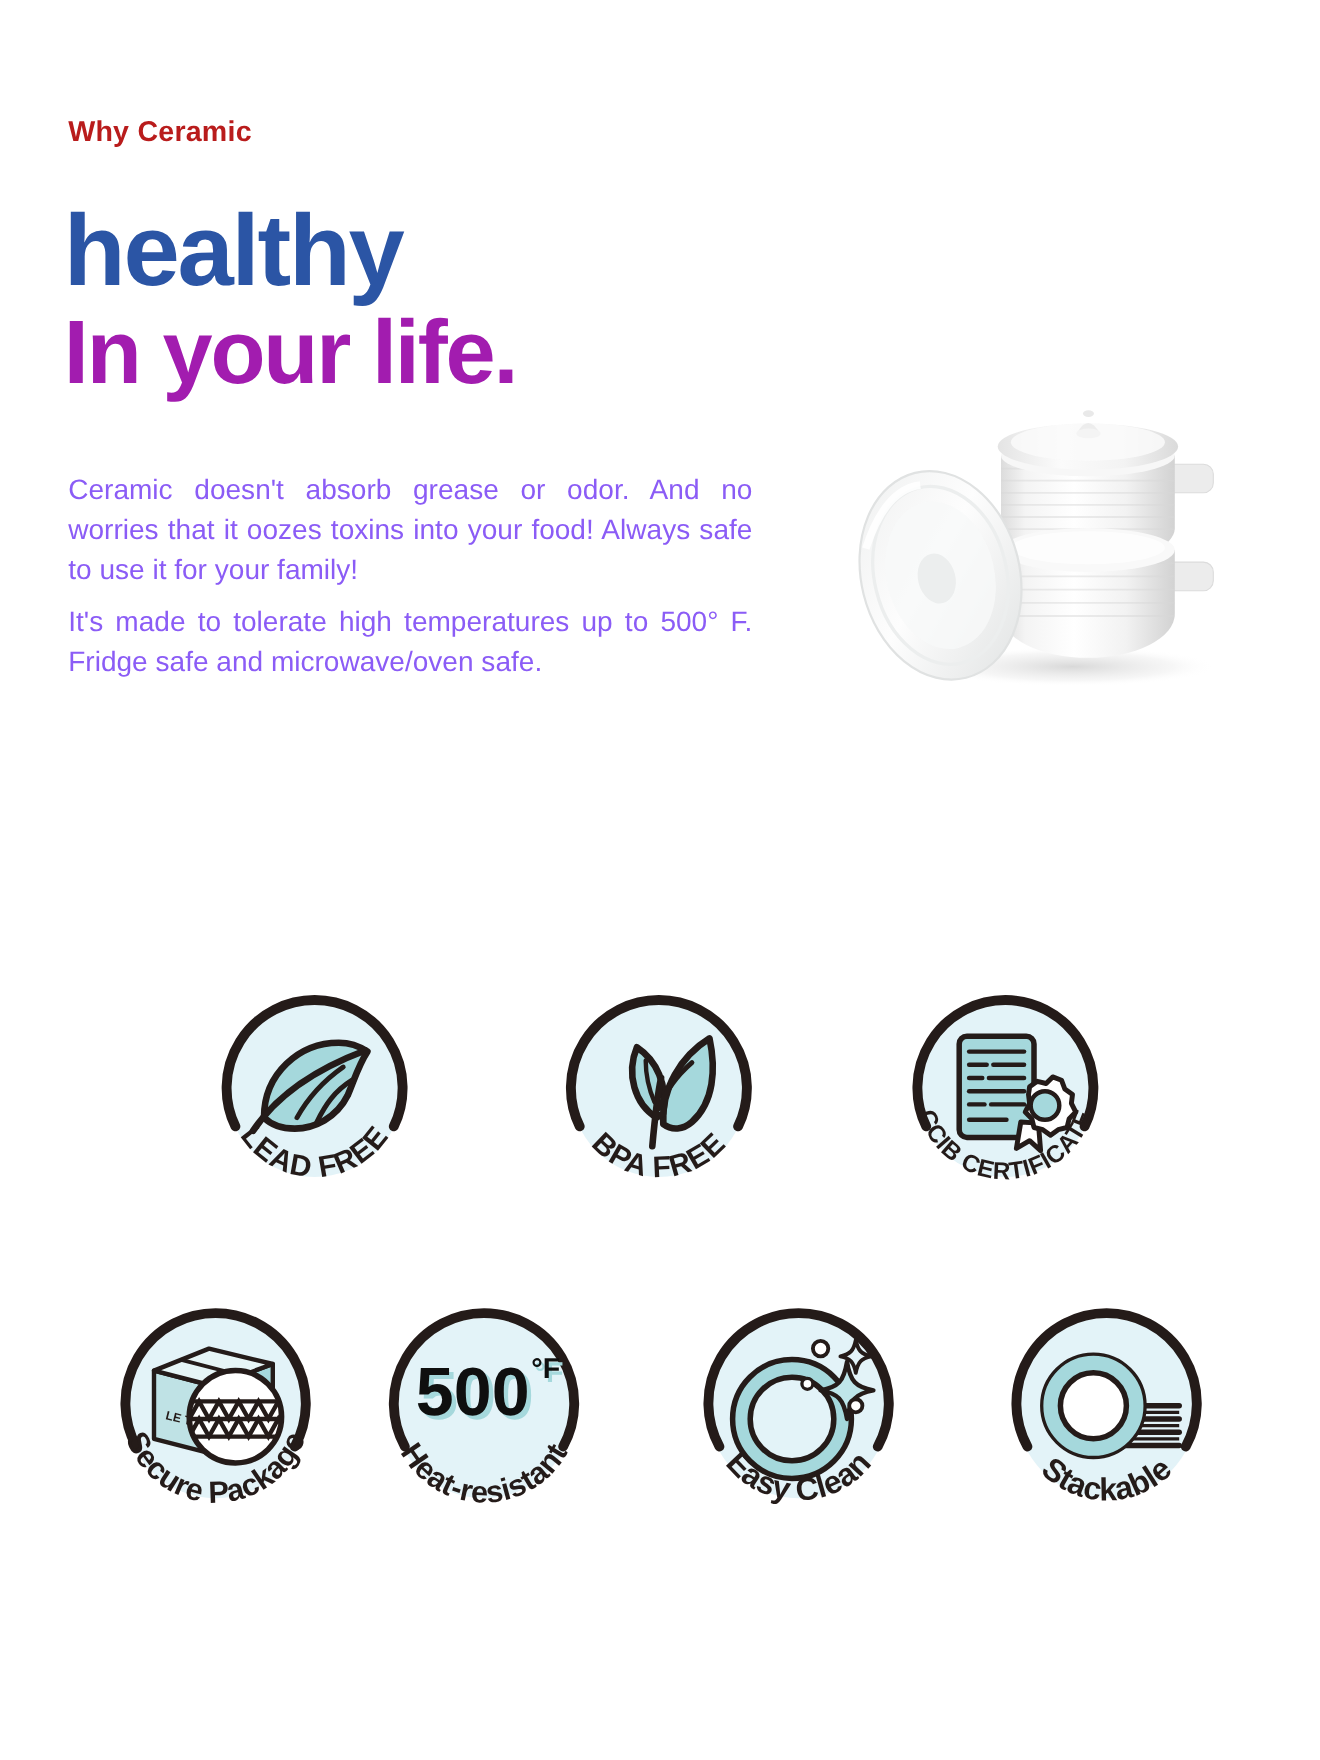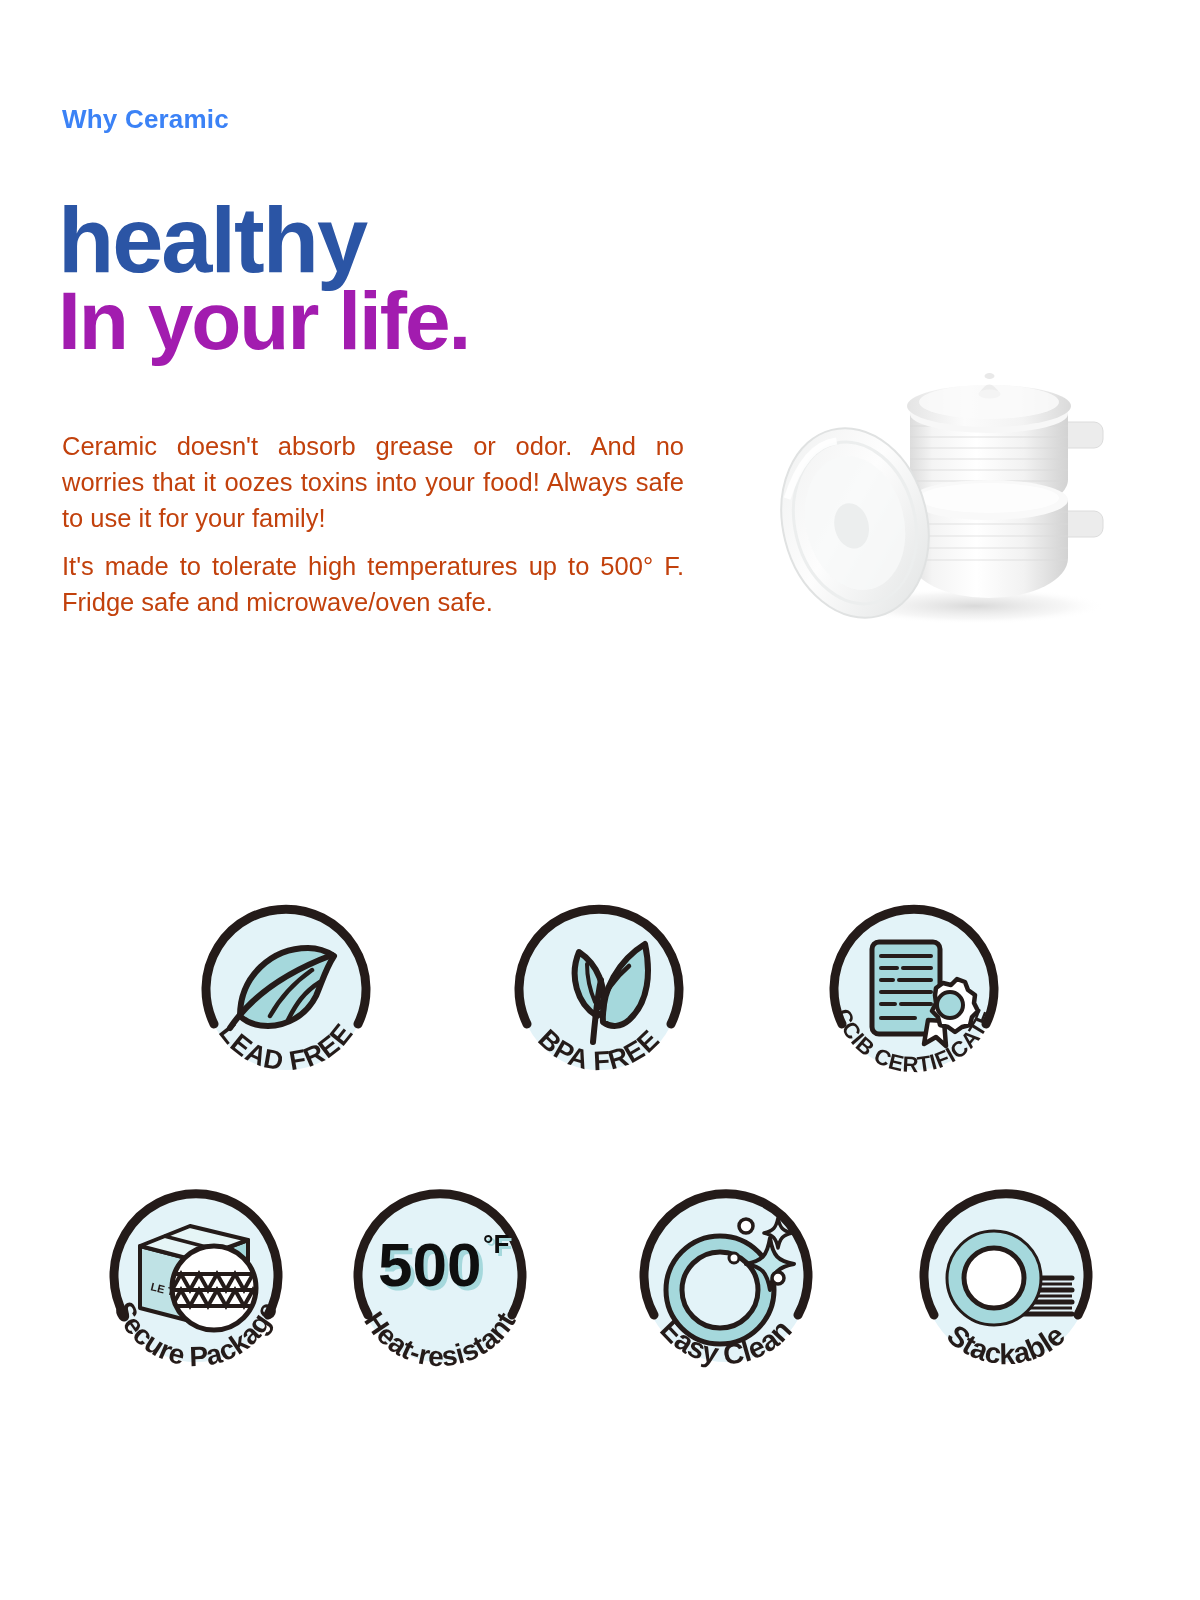"Why Ceramic" #eyebrow { color: #3b82f6 -> #b91c1c }
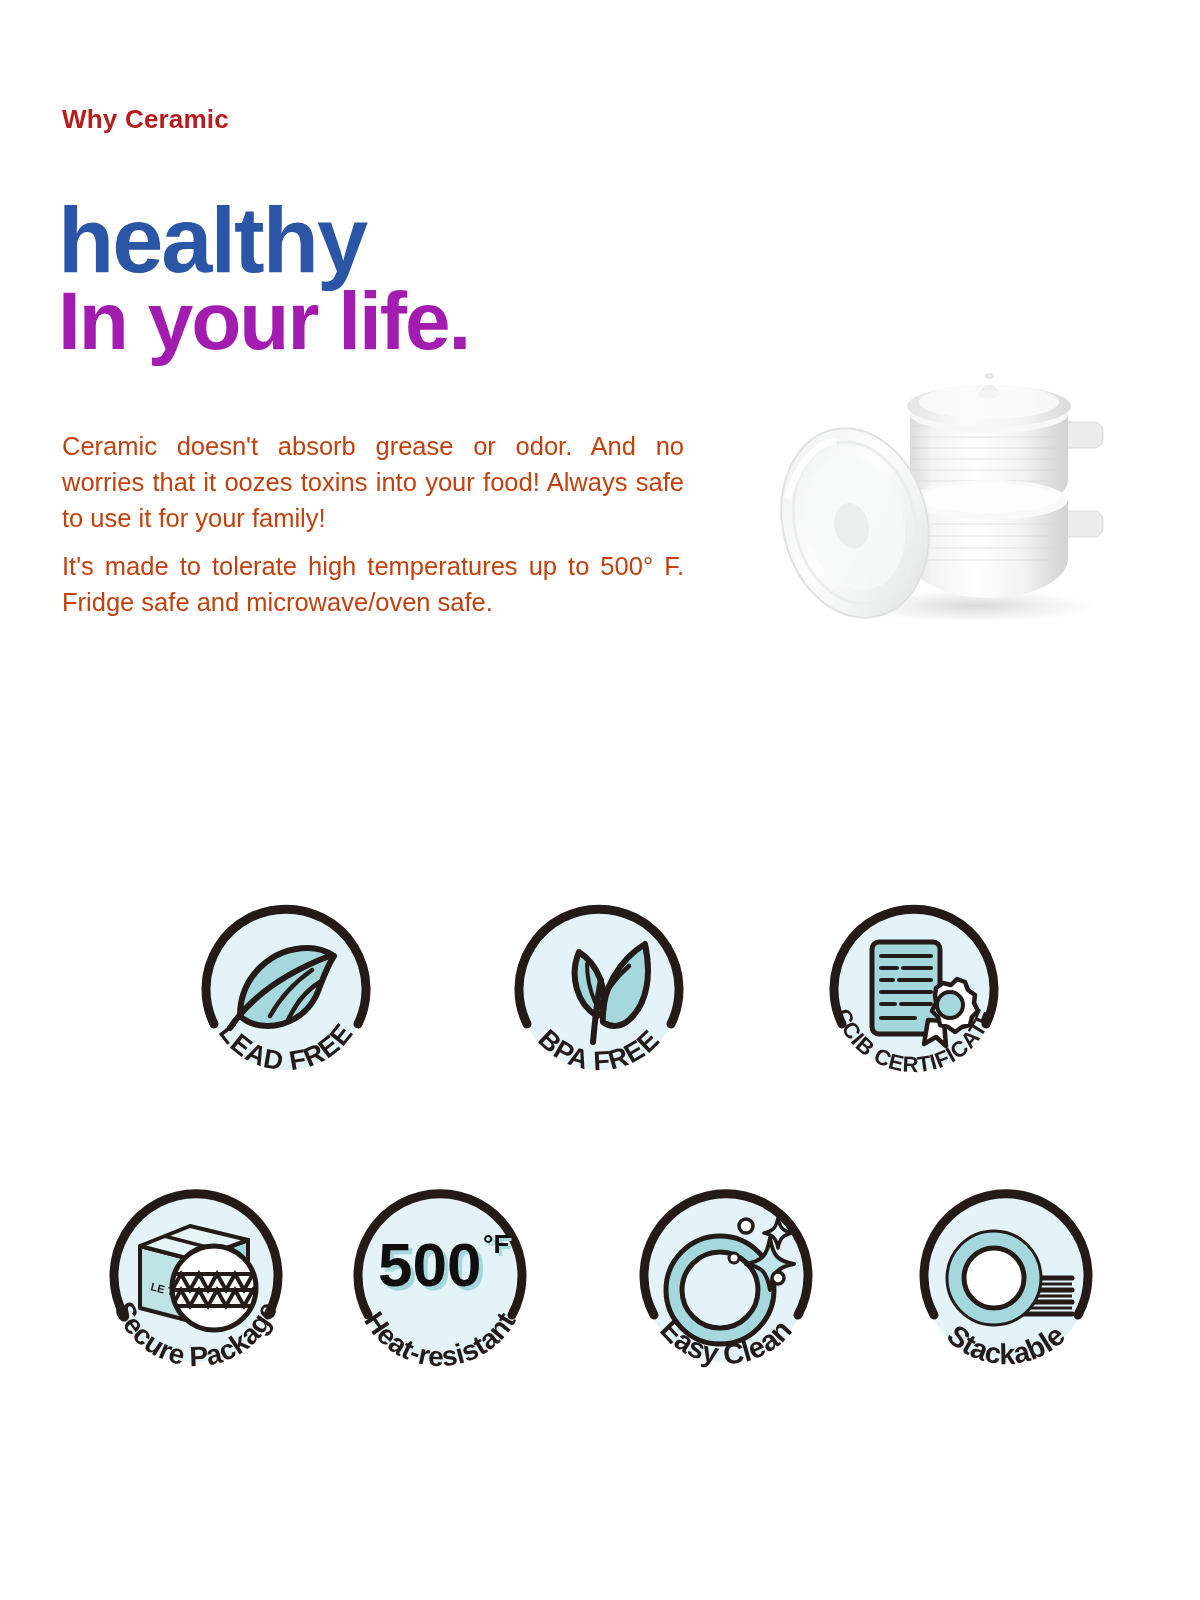"healthy" #headline-healthy { top: 194px -> 182px }
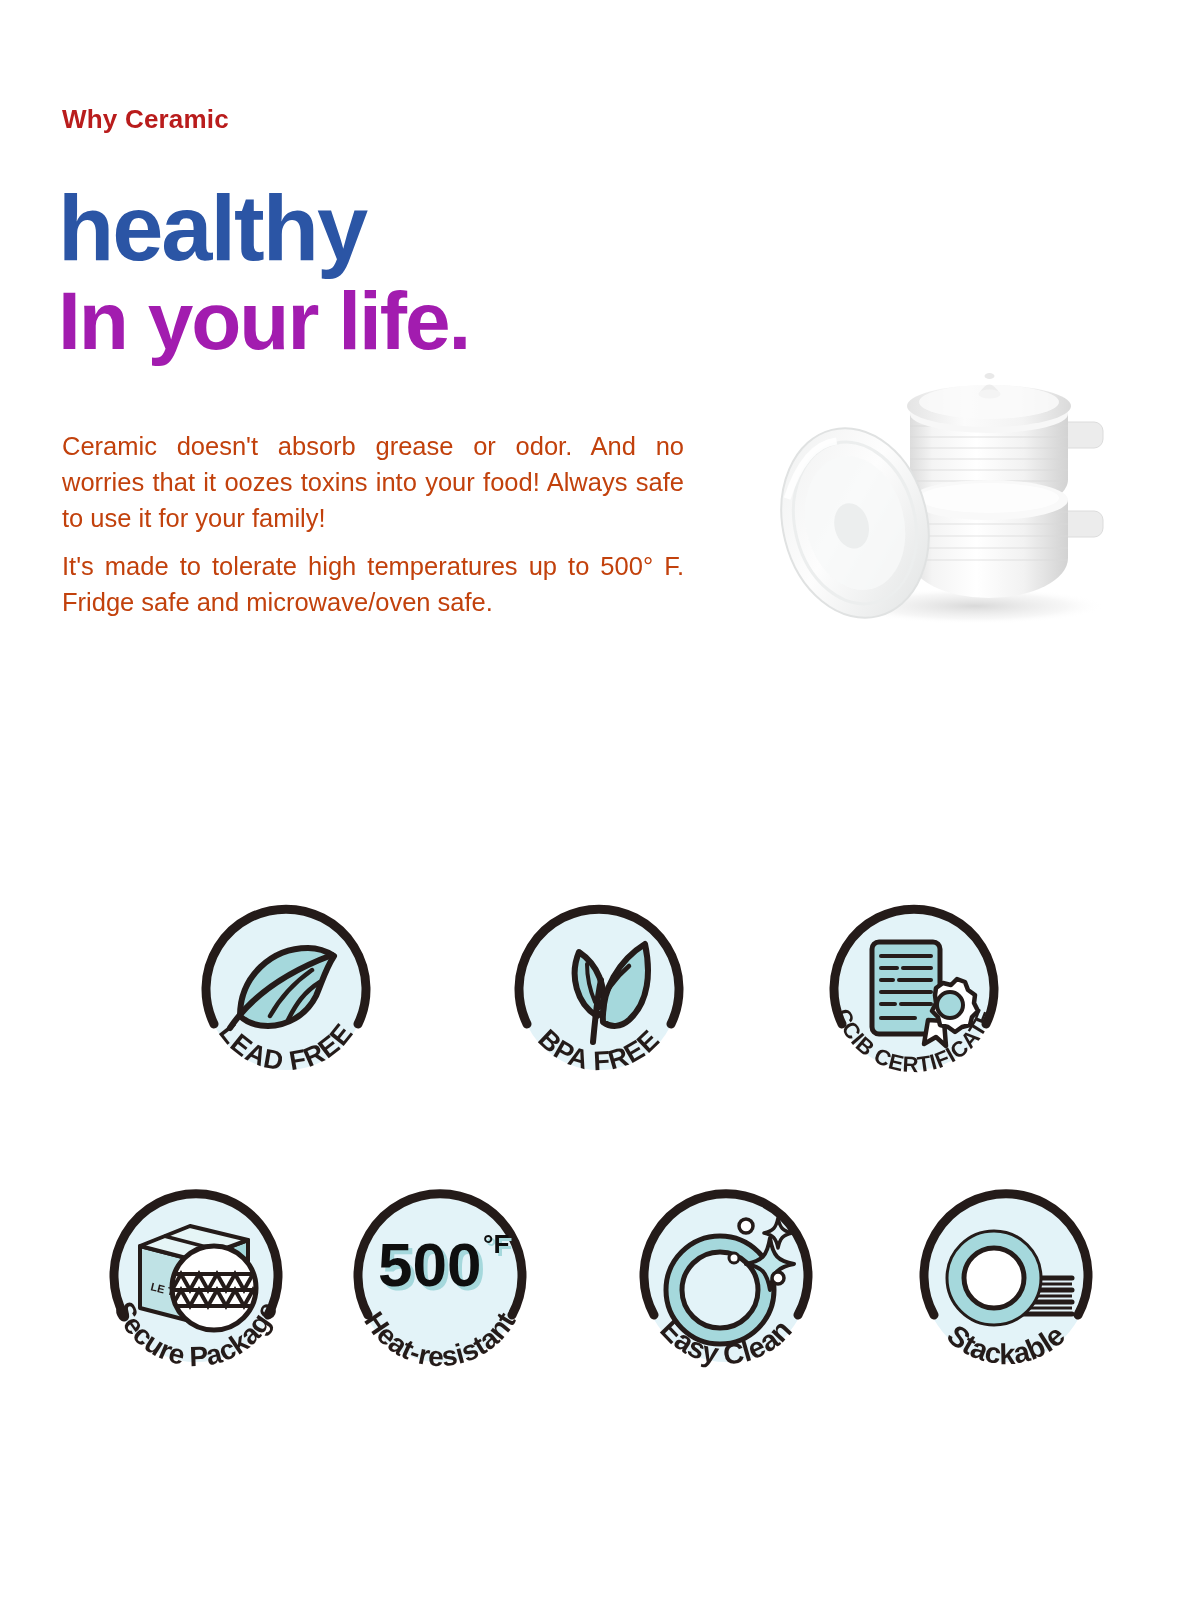"Ceramic doesn't absorb grease or" #body-copy { color: #c2410c -> #8b5cf6 }
